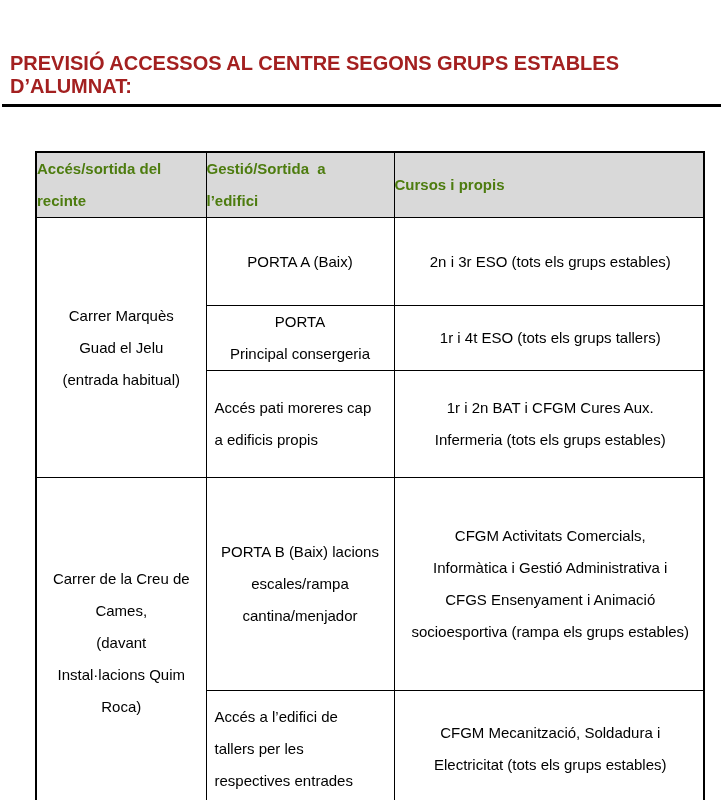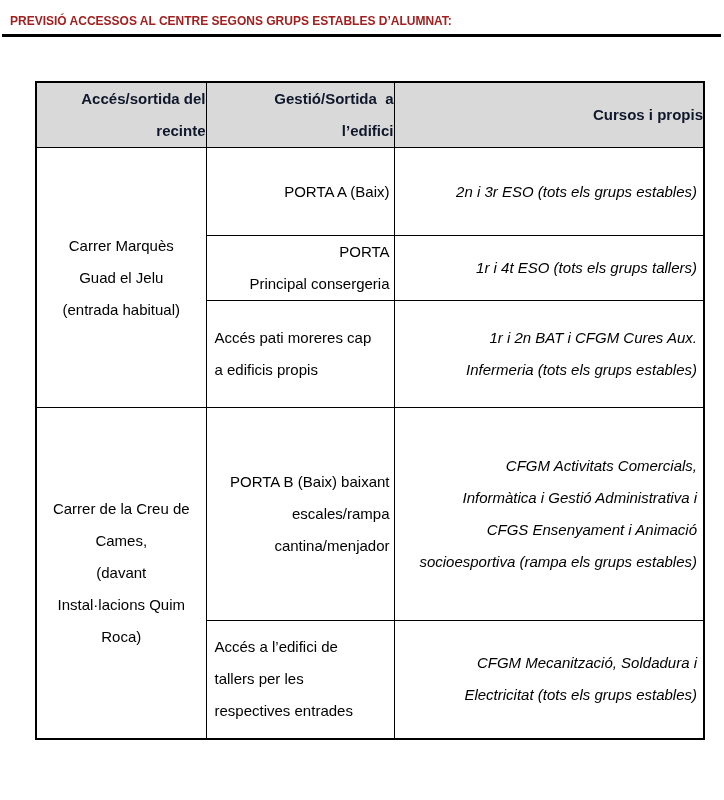"PREVISIÓ ACCESSOS AL CENTRE SEGONS" .title { font-size: 12px -> 20px; margin-top: none -> 38px }
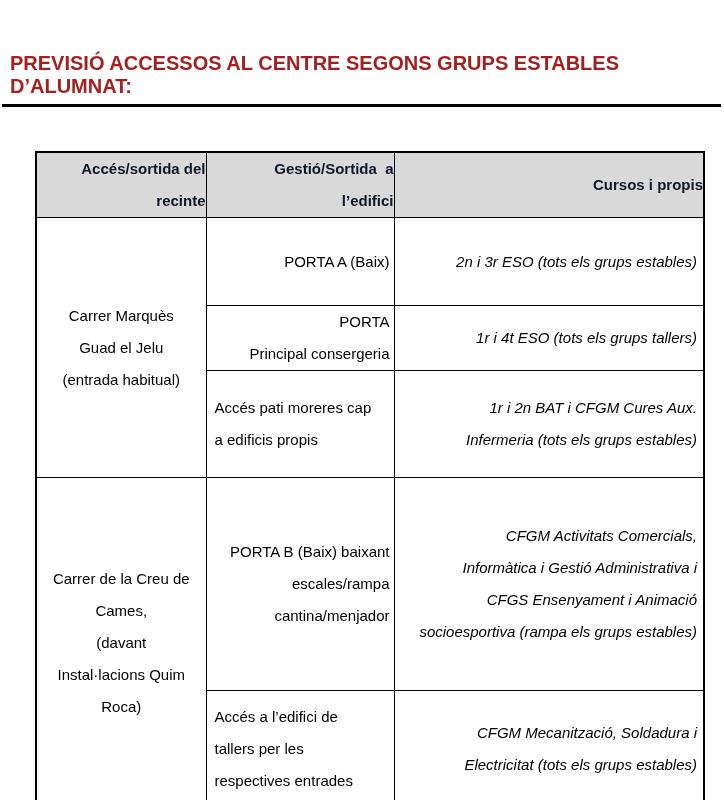"Accés/sortida del" .access-table th { color: #0f172a -> #4d7c0f; text-align: right -> left }
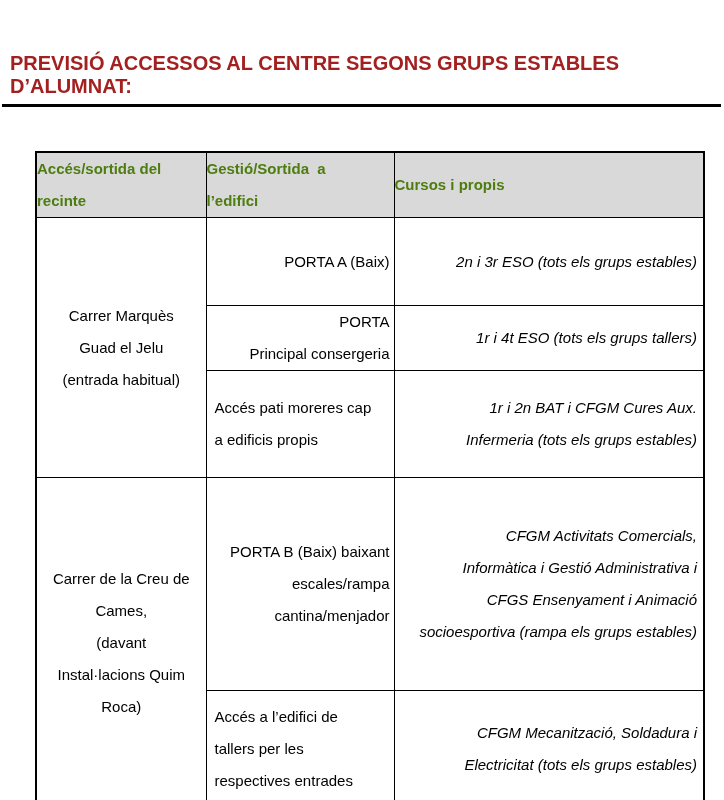"PORTA A (Baix)" td.edifici.align-center { text-align: right -> center }
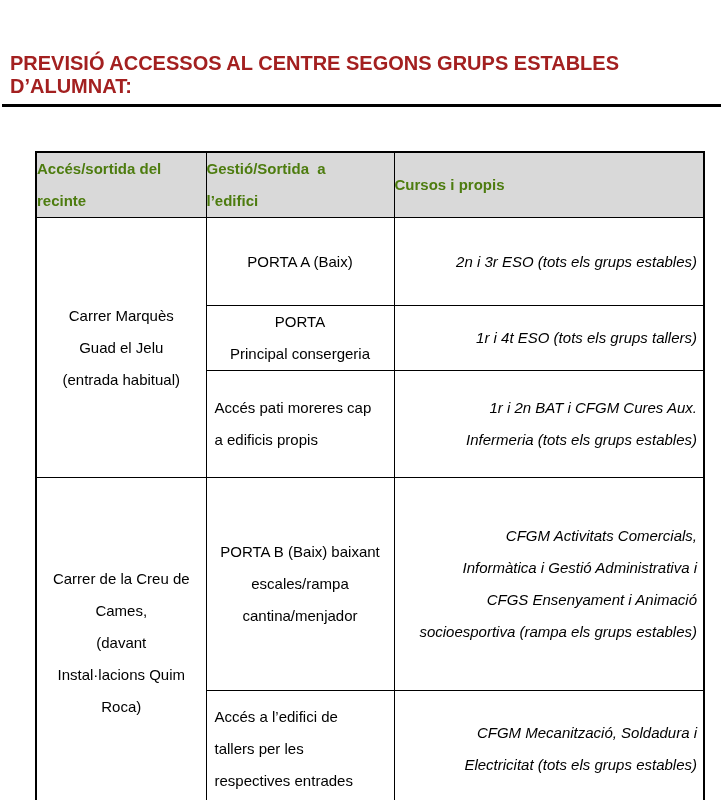"2n i 3r ESO (tots" td.cursos { font-style: italic -> none; text-align: right -> center }
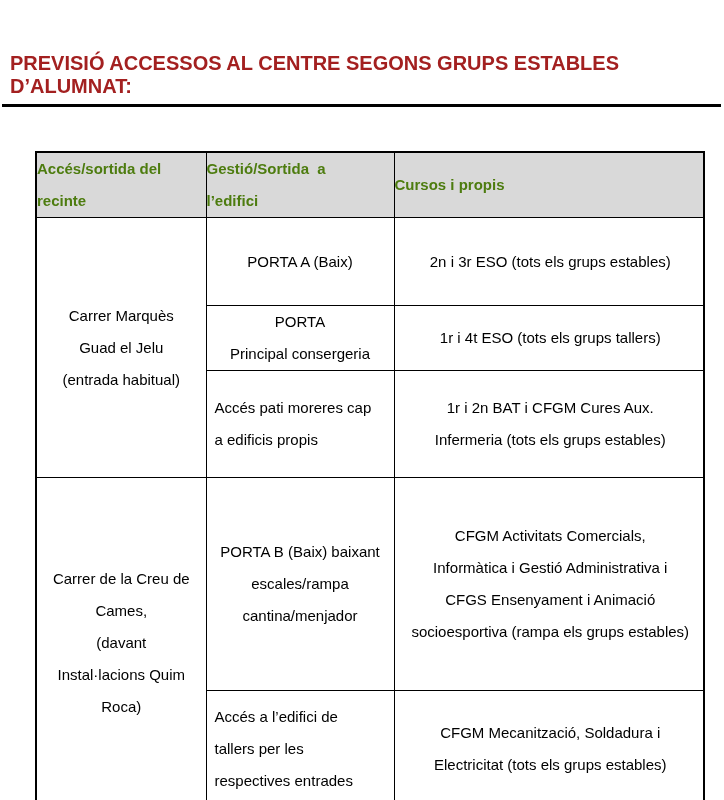"PORTA B (Baix) baixant" td.edifici { text: baixant -> lacions }
